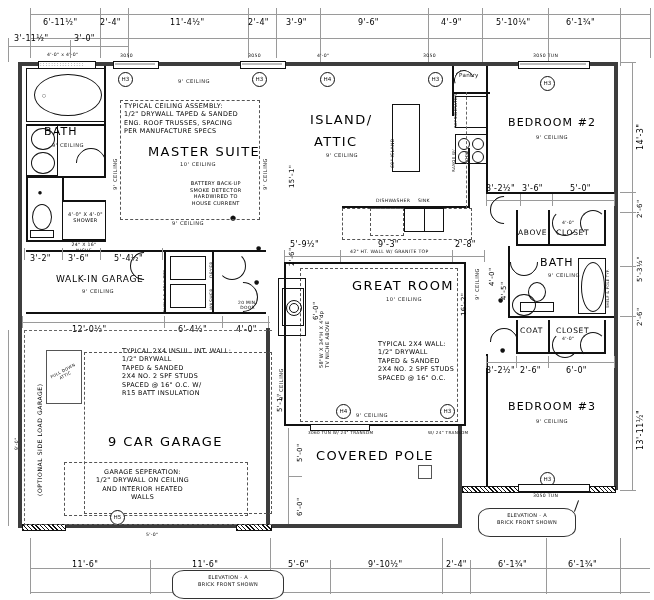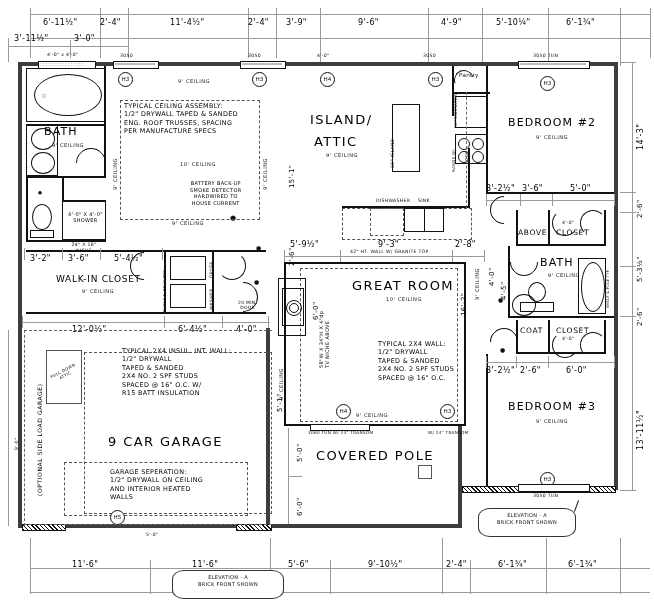"MASTER SUITE" div.roomname { html: none -> <div>MASTER SUITE</div> }
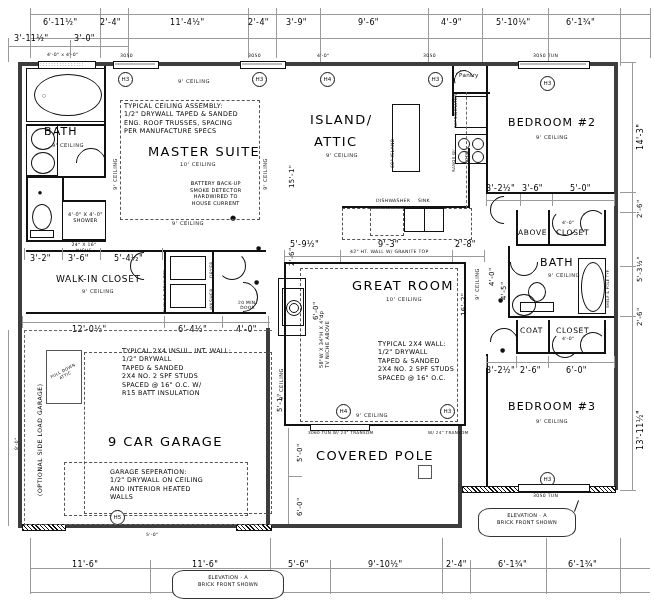"WALK-IN CLOSET" div.roomname { text: CLOSET -> GARAGE }
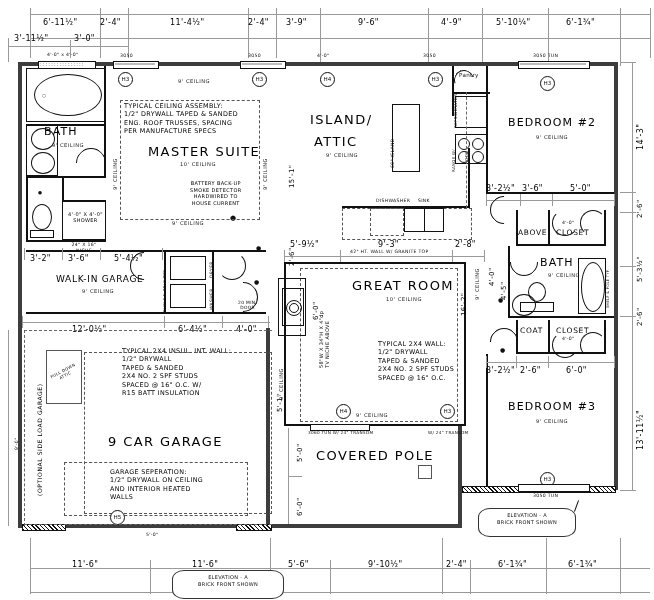"GARAGE SEPERATION:" div.note { left: 110px -> 96px; text-align: none -> center }
